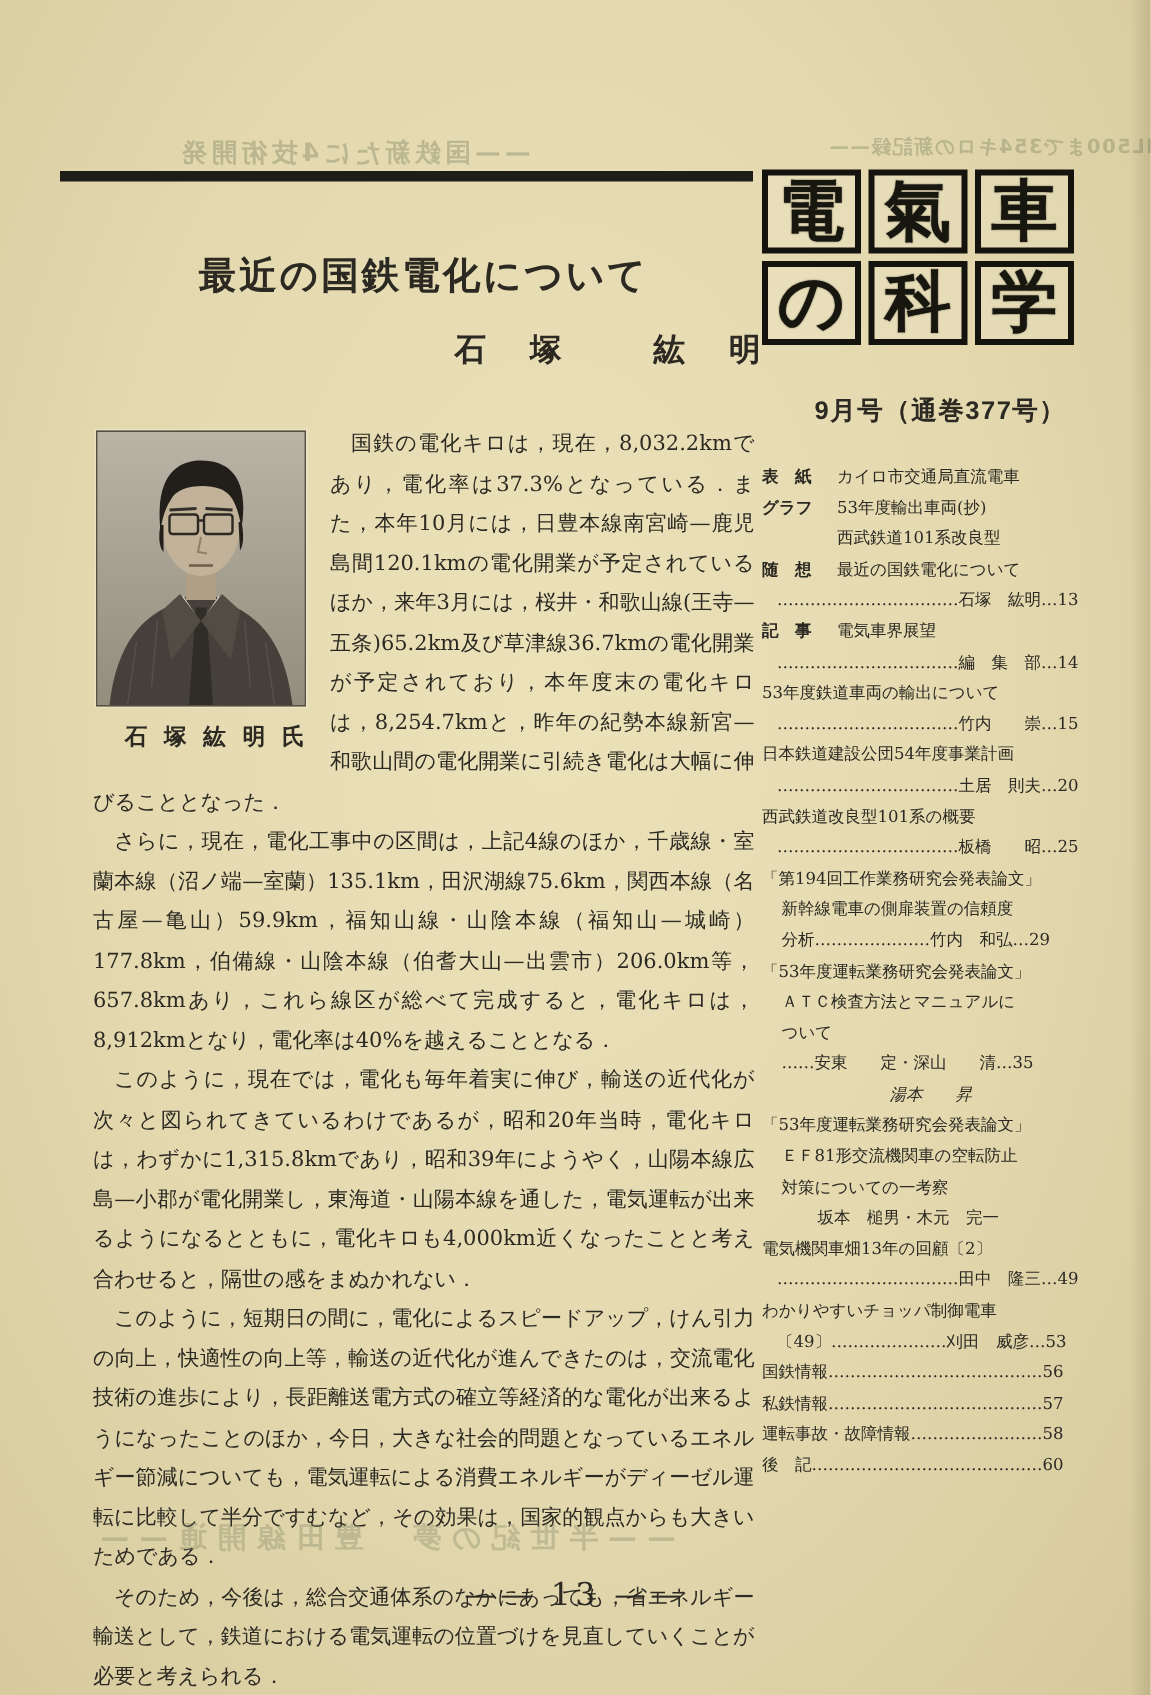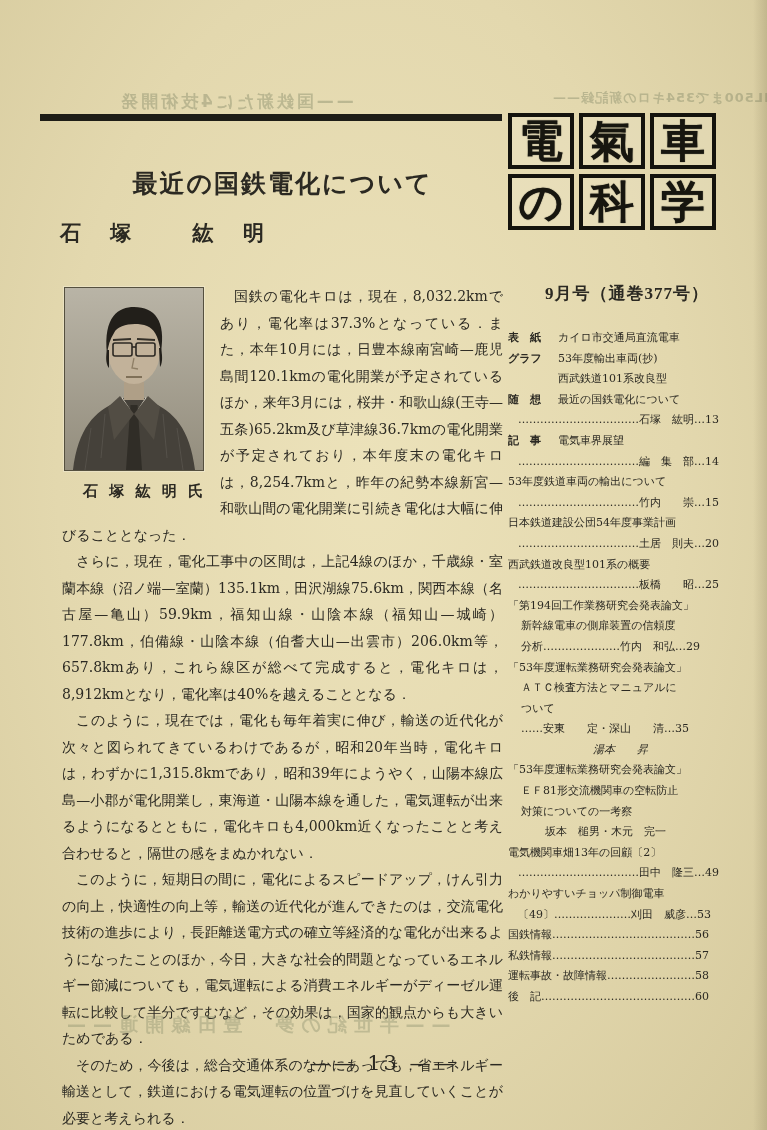"石 塚 紘 明" .author { left: 60px -> 77px; text-align: left -> right }
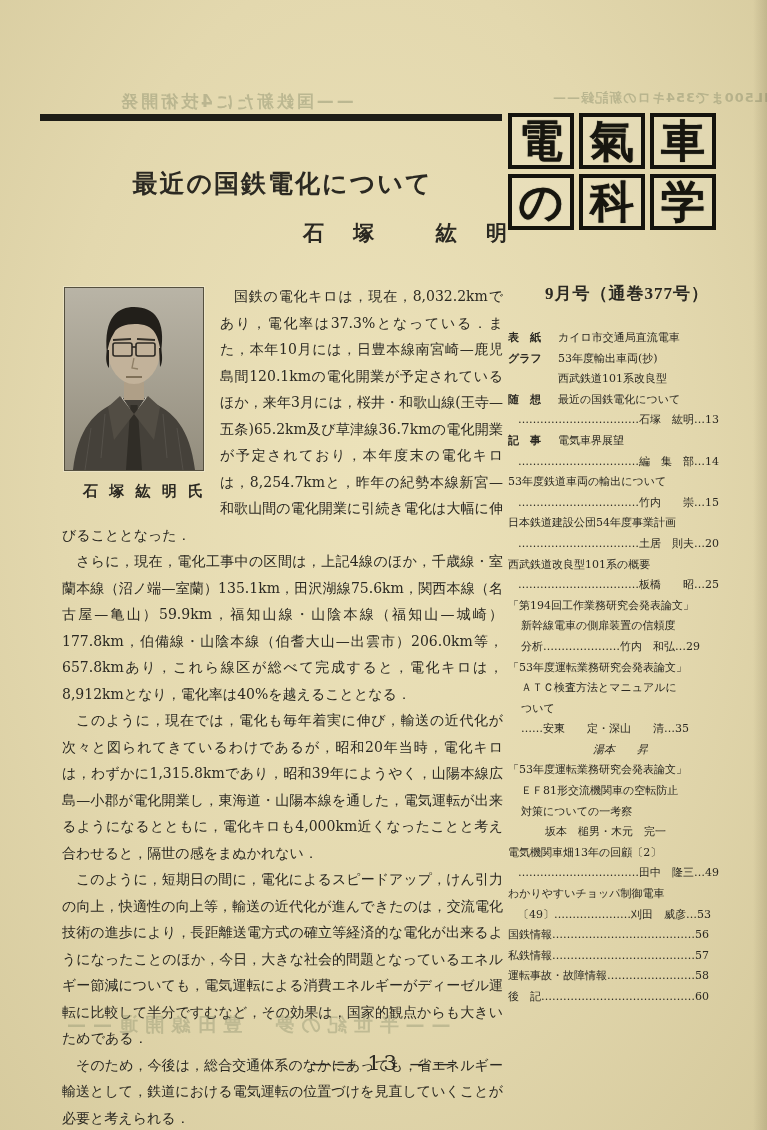"9月号（通巻377号）" .issue { font-family: Liberation Serif, serif -> Liberation Sans, sans-serif; margin-top: 52px -> 32px }
